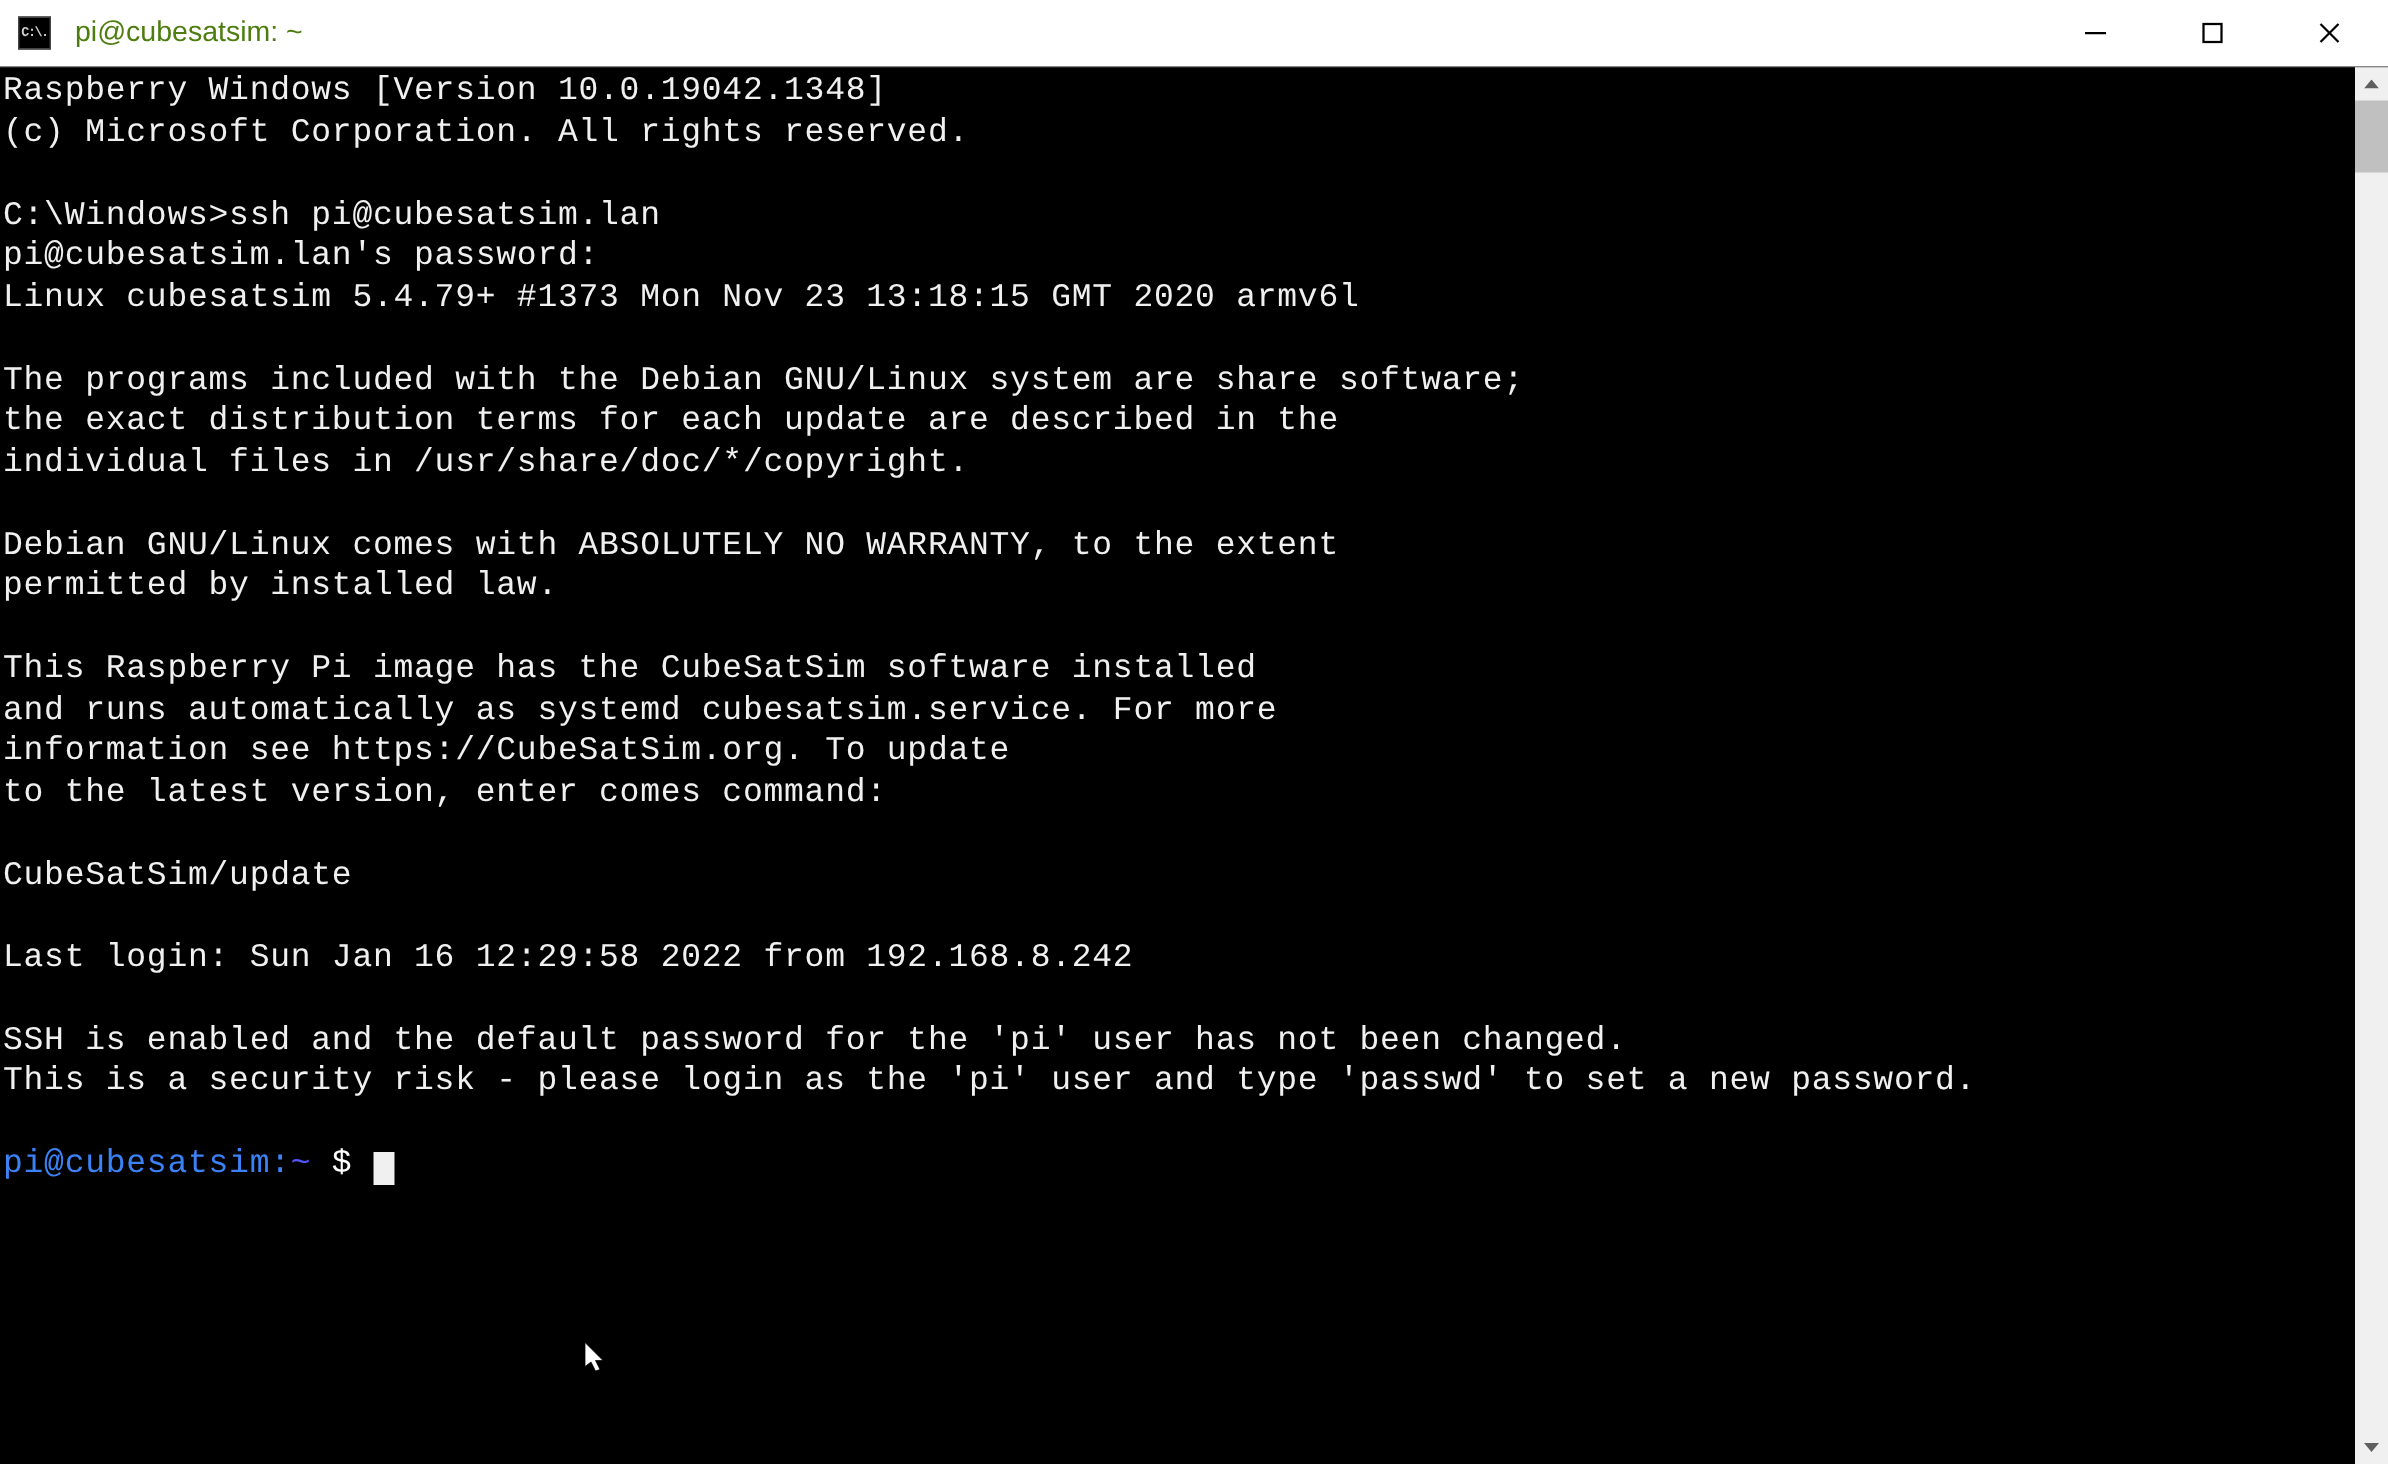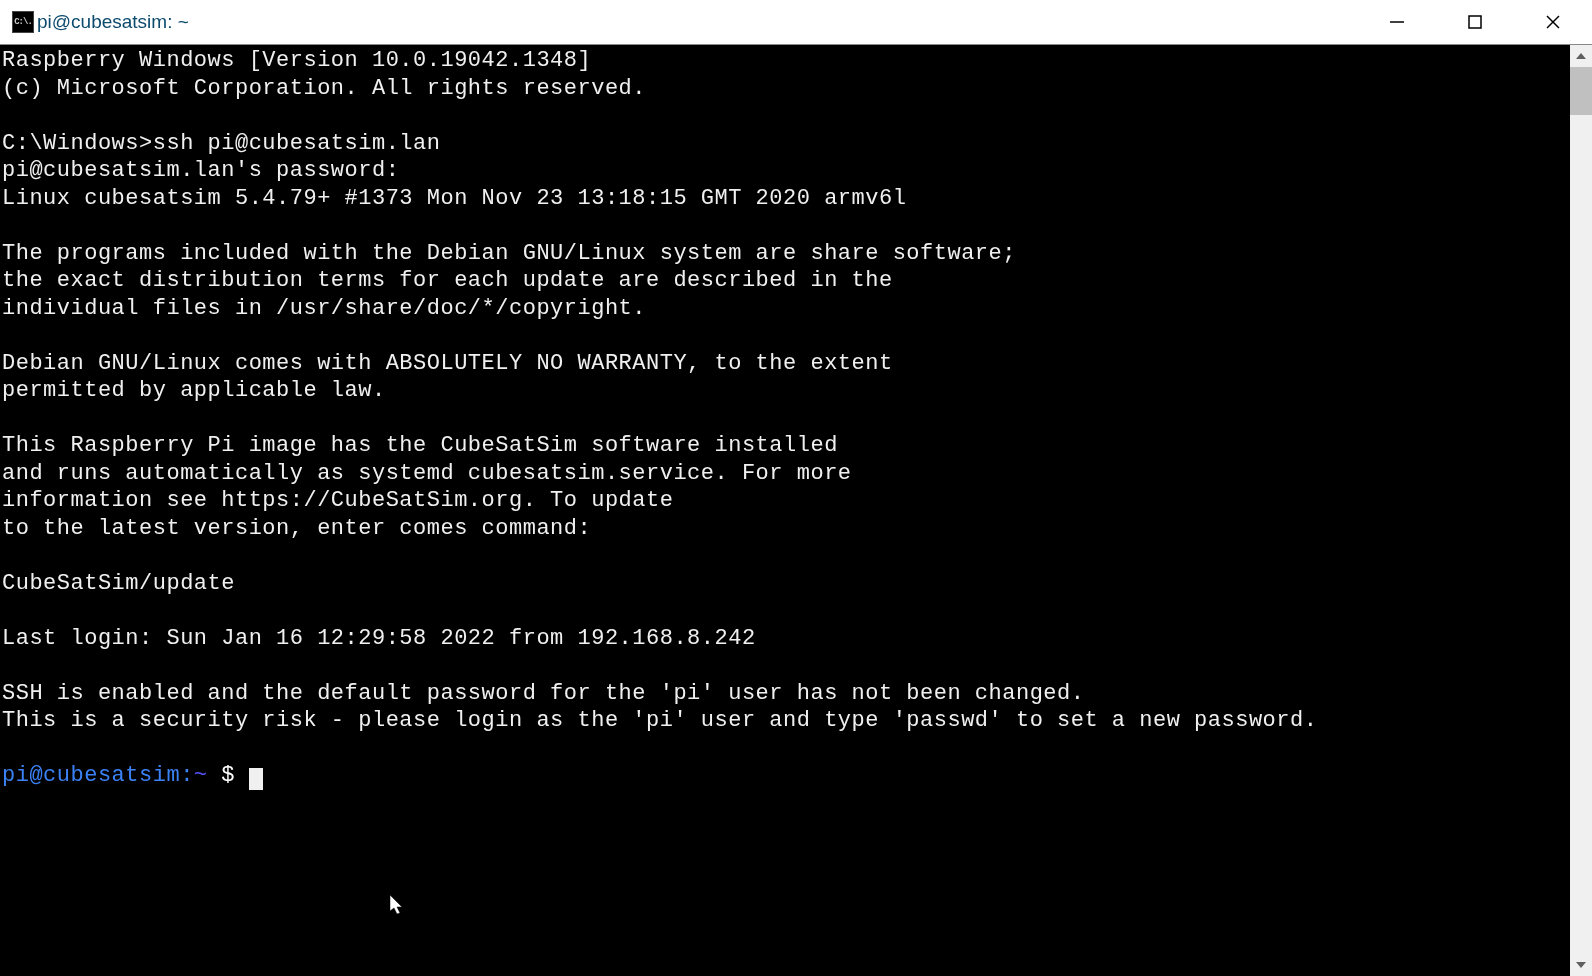"pi@cubesatsim: ~" .titlebar-text { color: #0c4a6e -> #4d7c0f; margin-left: 3px -> 16px }
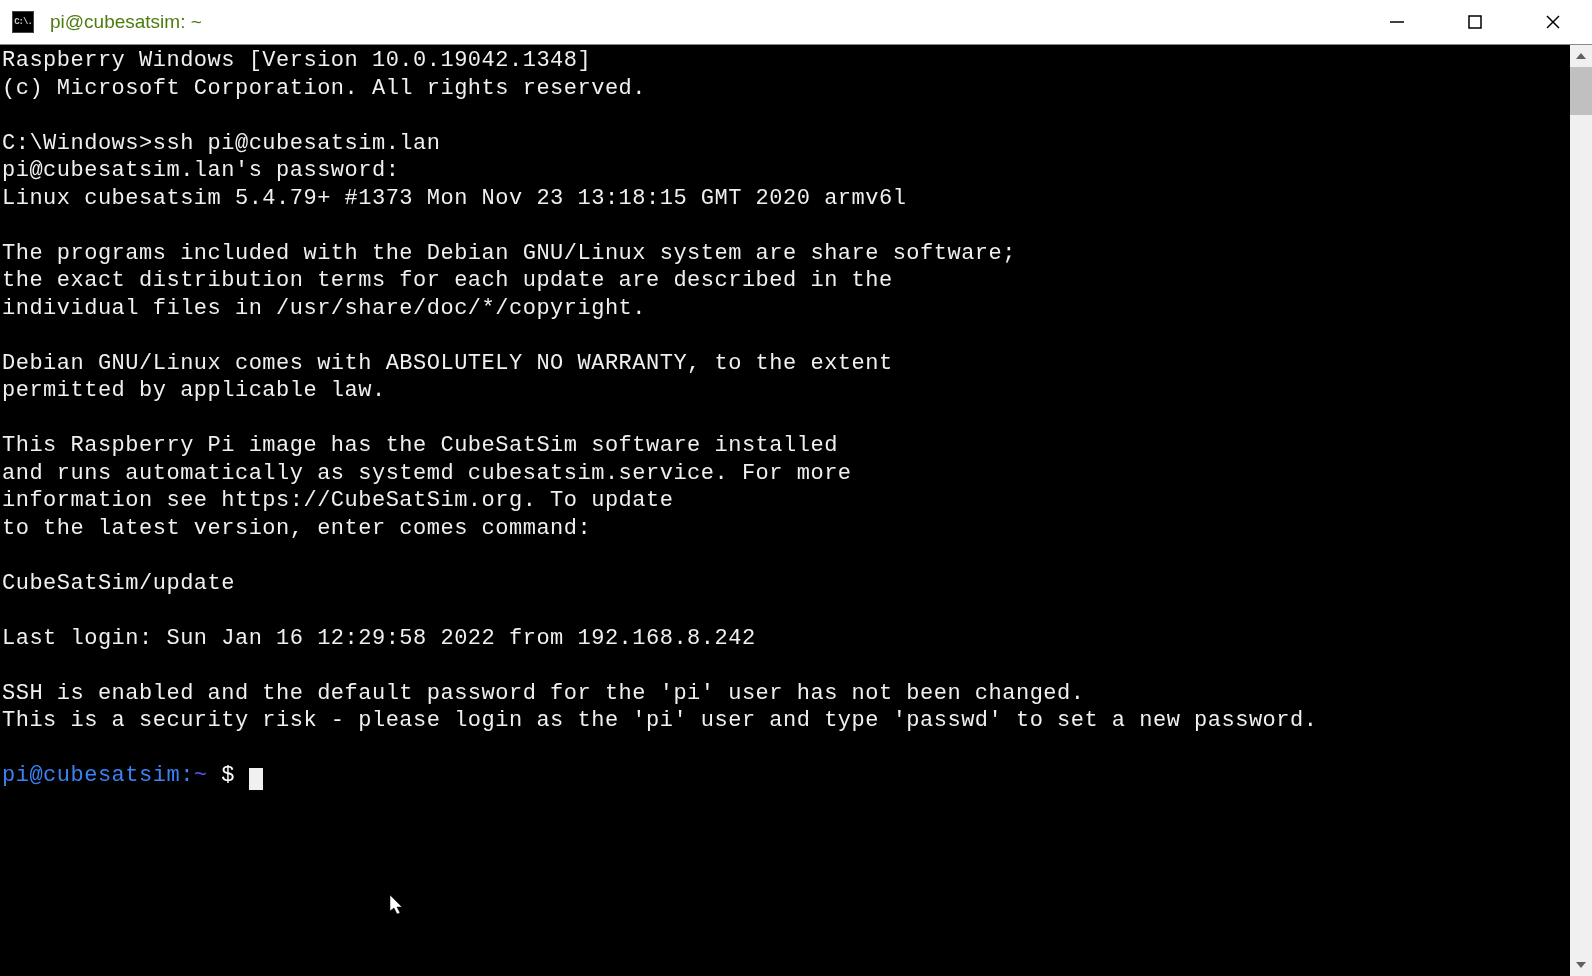"permitted by applicable law." span { text: applicable -> installed }
